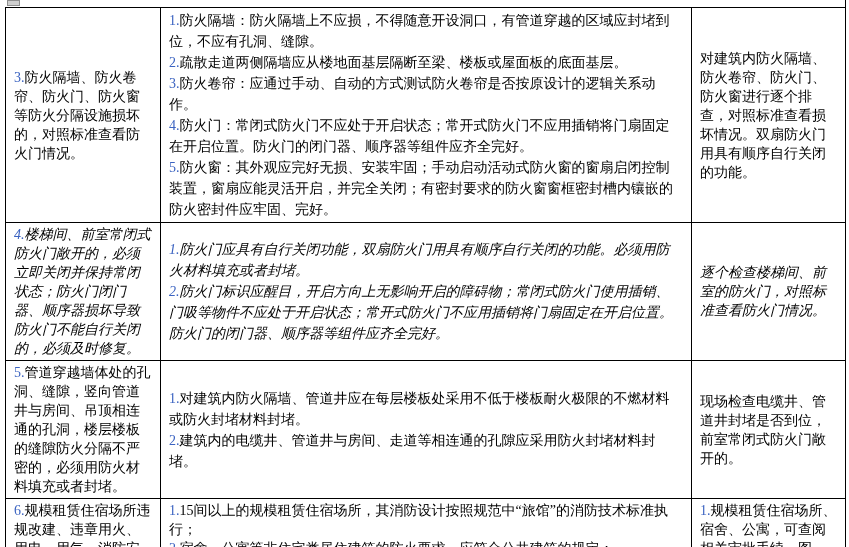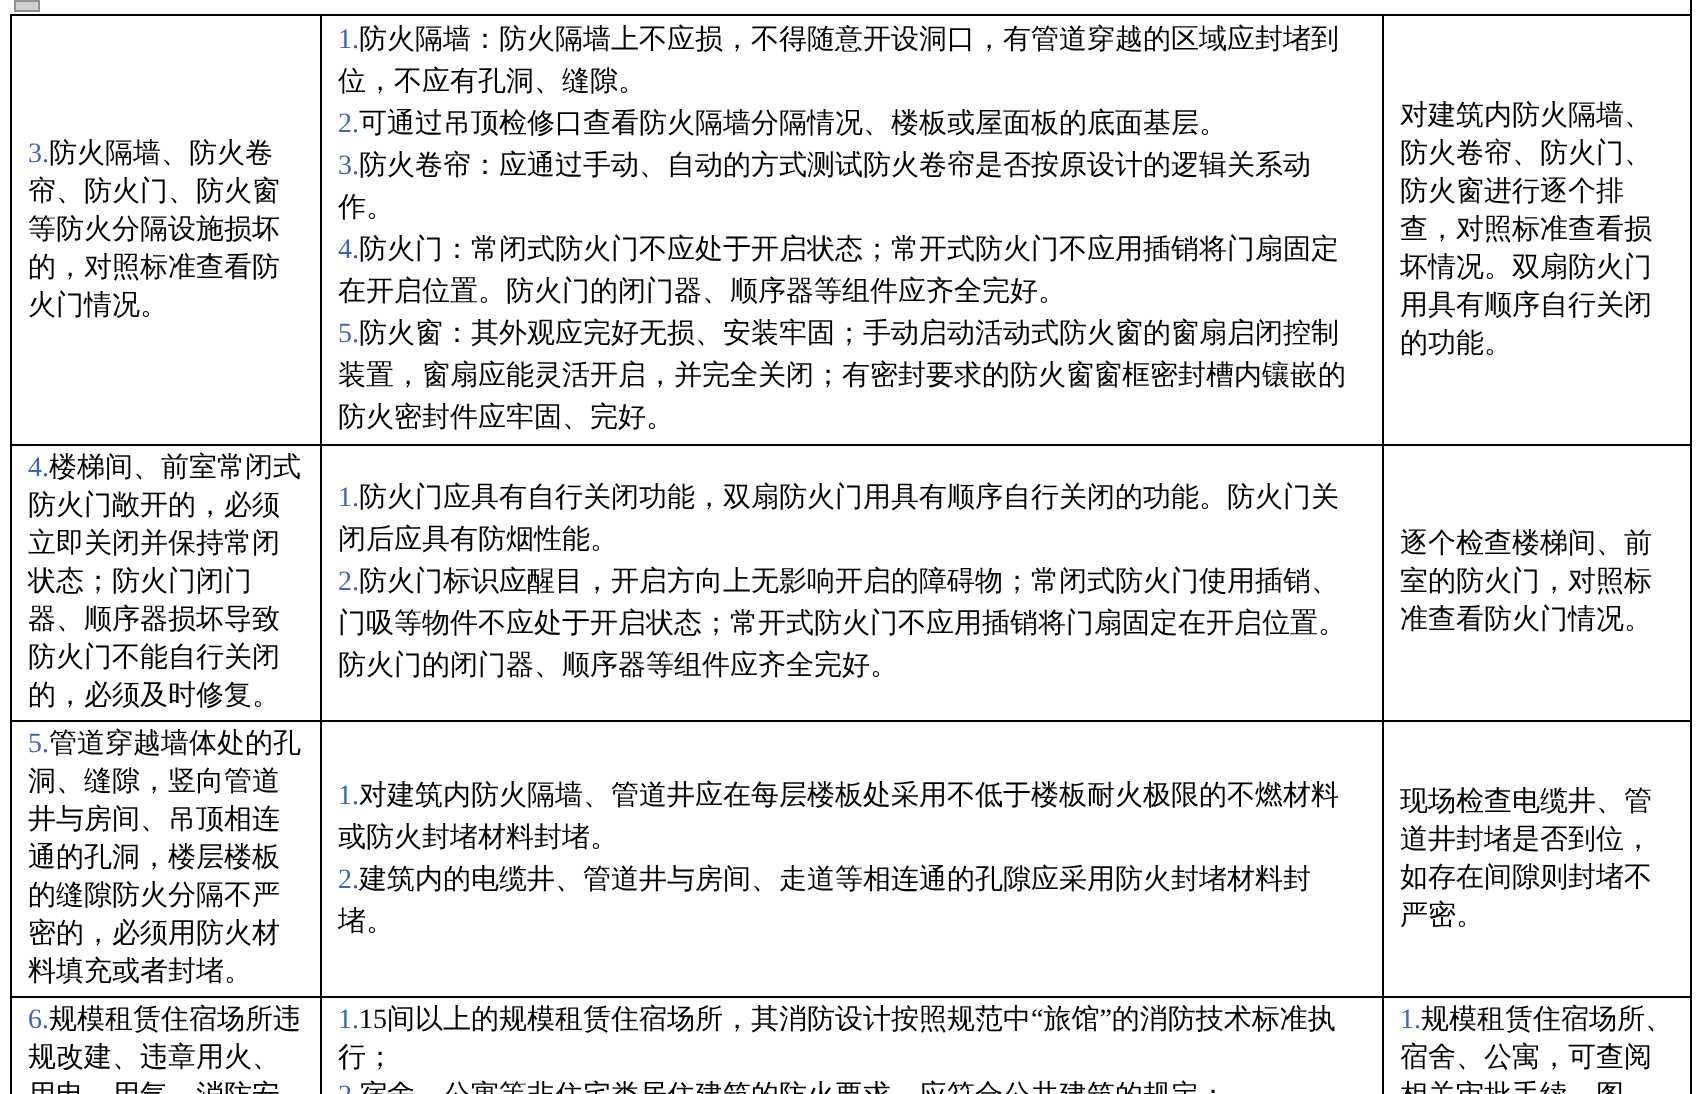"可通过吊顶检修口查看防火隔墙分隔情况、楼板或屋面板的底面基层。" span { text: 可通过吊顶检修口查看防火隔墙分隔情况 -> 疏散走道两侧隔墙应从楼地面基层隔断至梁 }
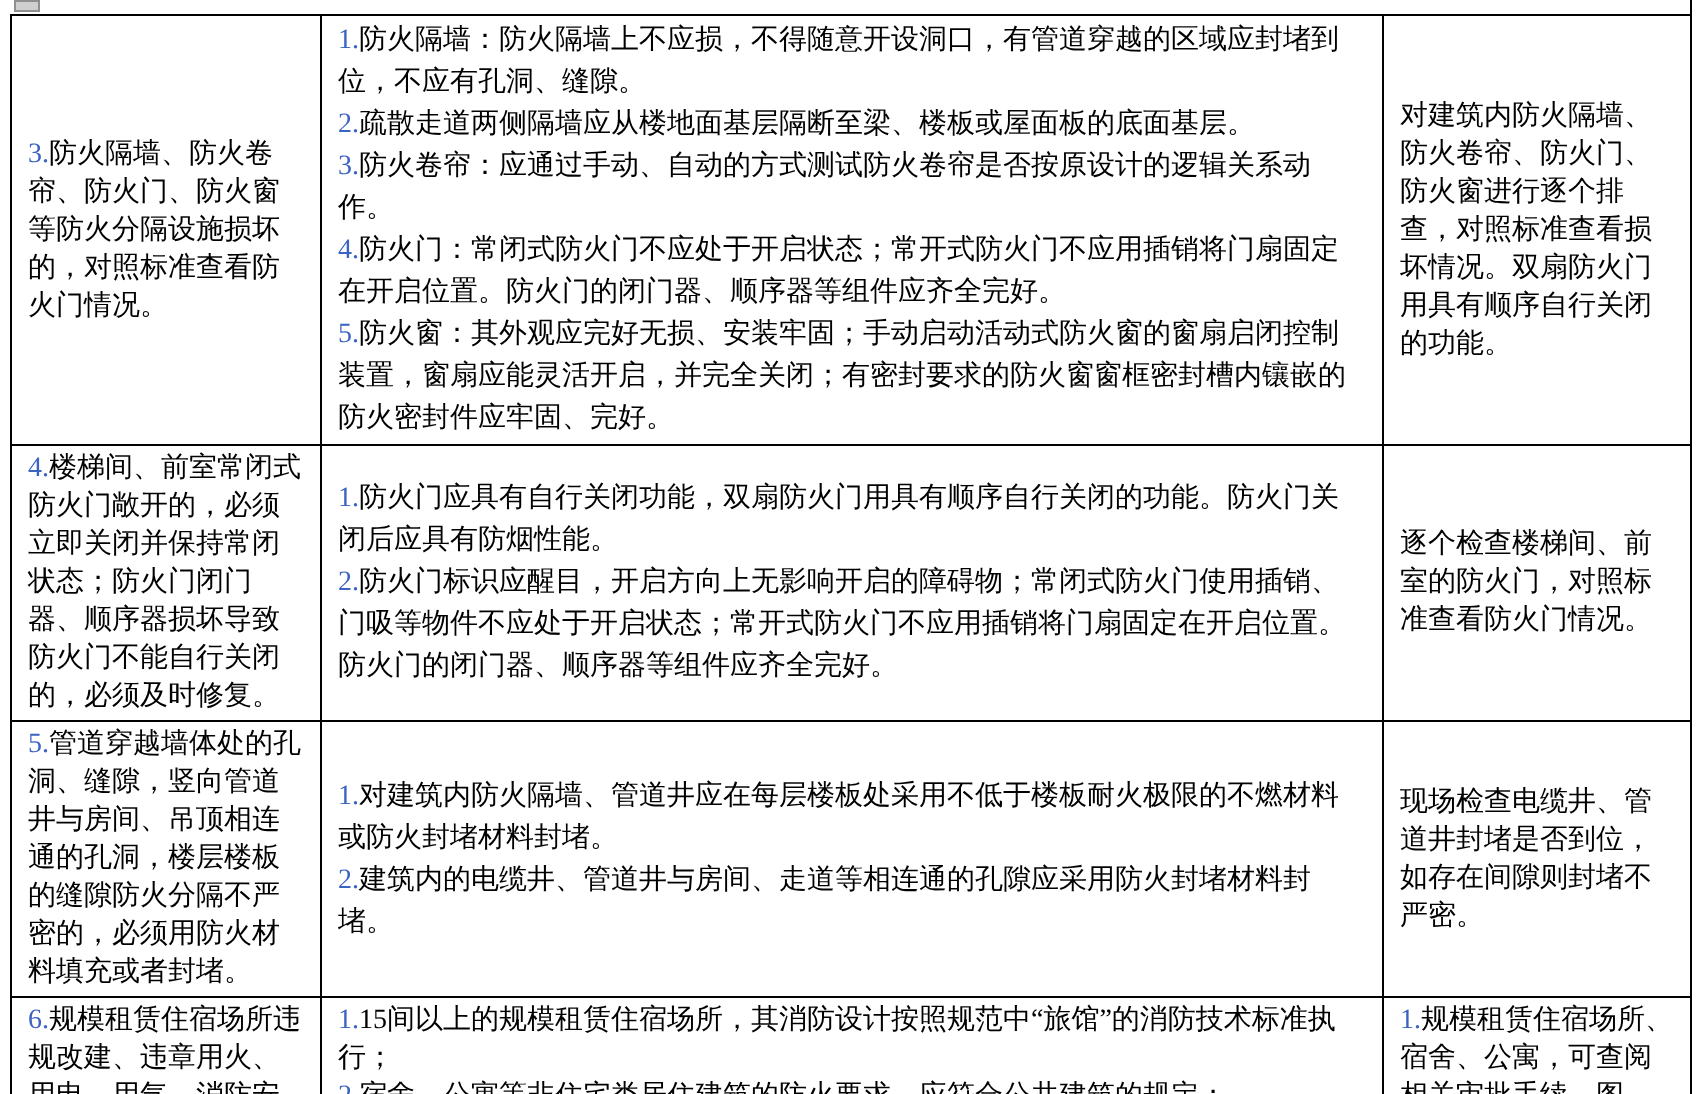"4.楼梯间、前室常闭式防火门敞开的，必须立即关闭并保持常闭状态；防火门闭门器、顺" tr.r2 { font-style: none -> italic }
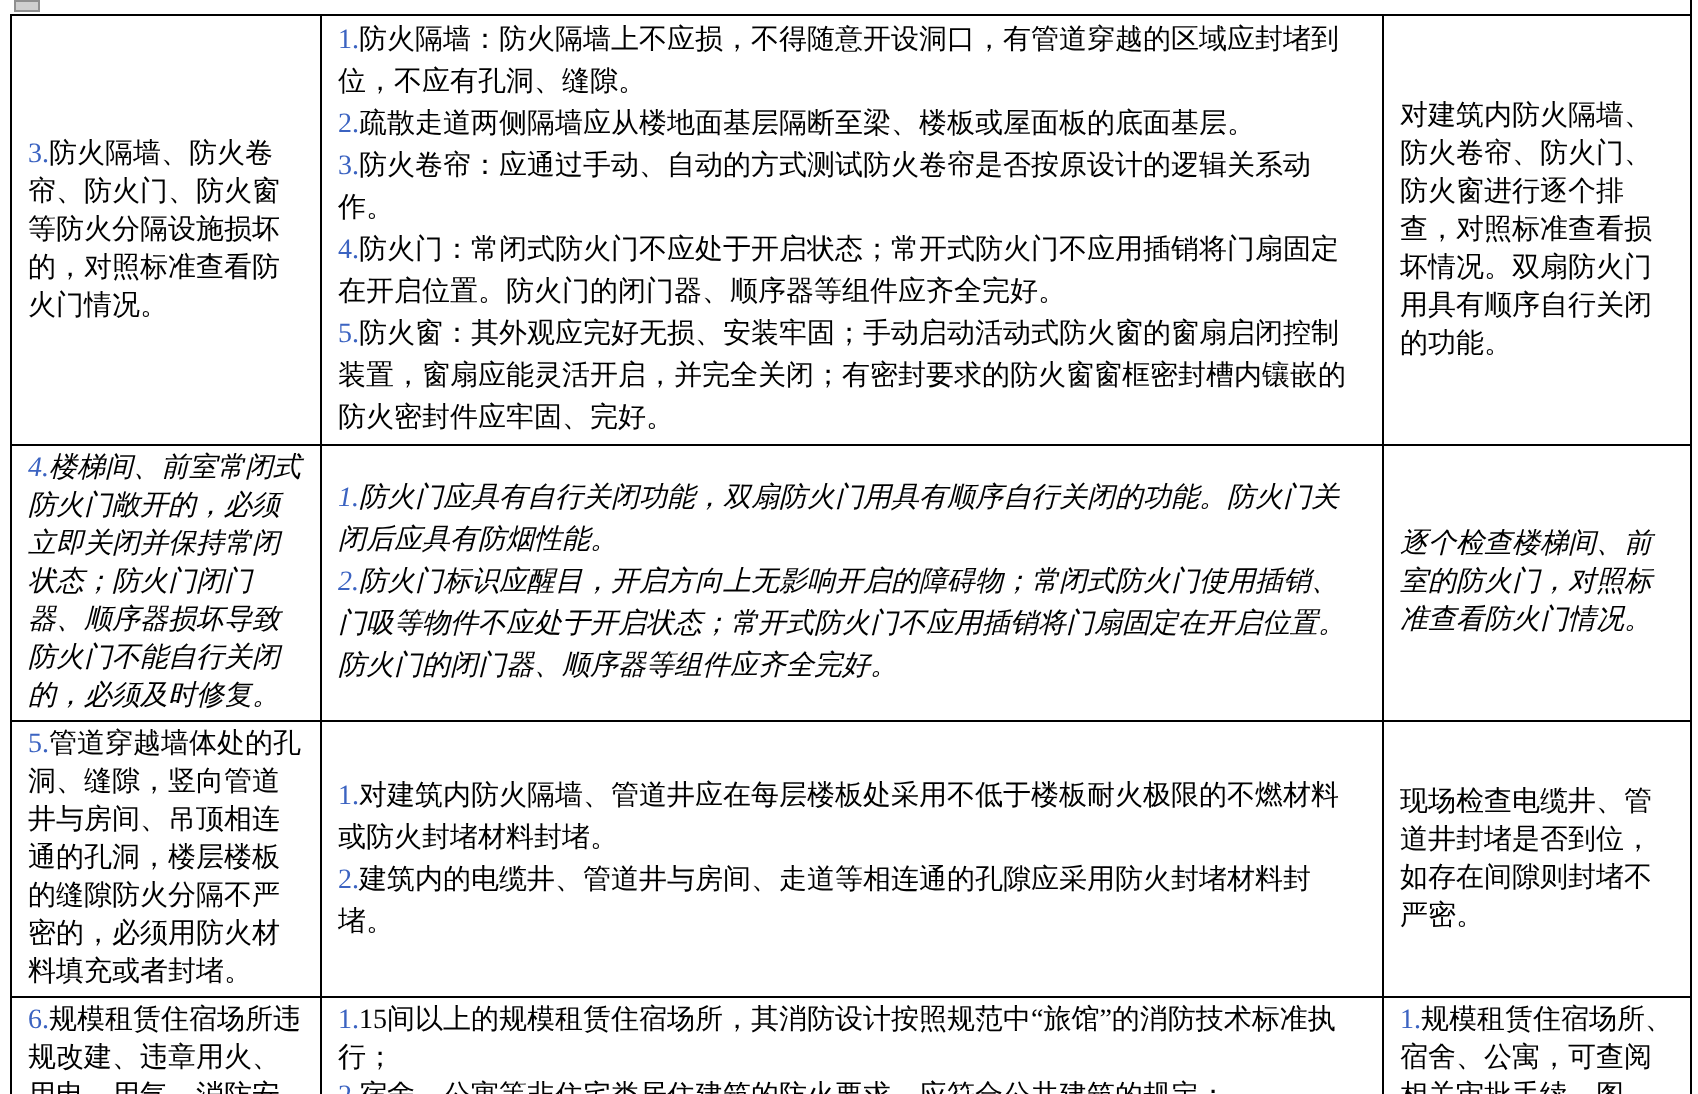"防火门应具有自行关闭功能，双扇防火门用具有顺序自行关闭的功能。防火门关闭后应具有" span { text: 防火门关闭后应具有防烟性能 -> 必须用防火材料填充或者封堵 }
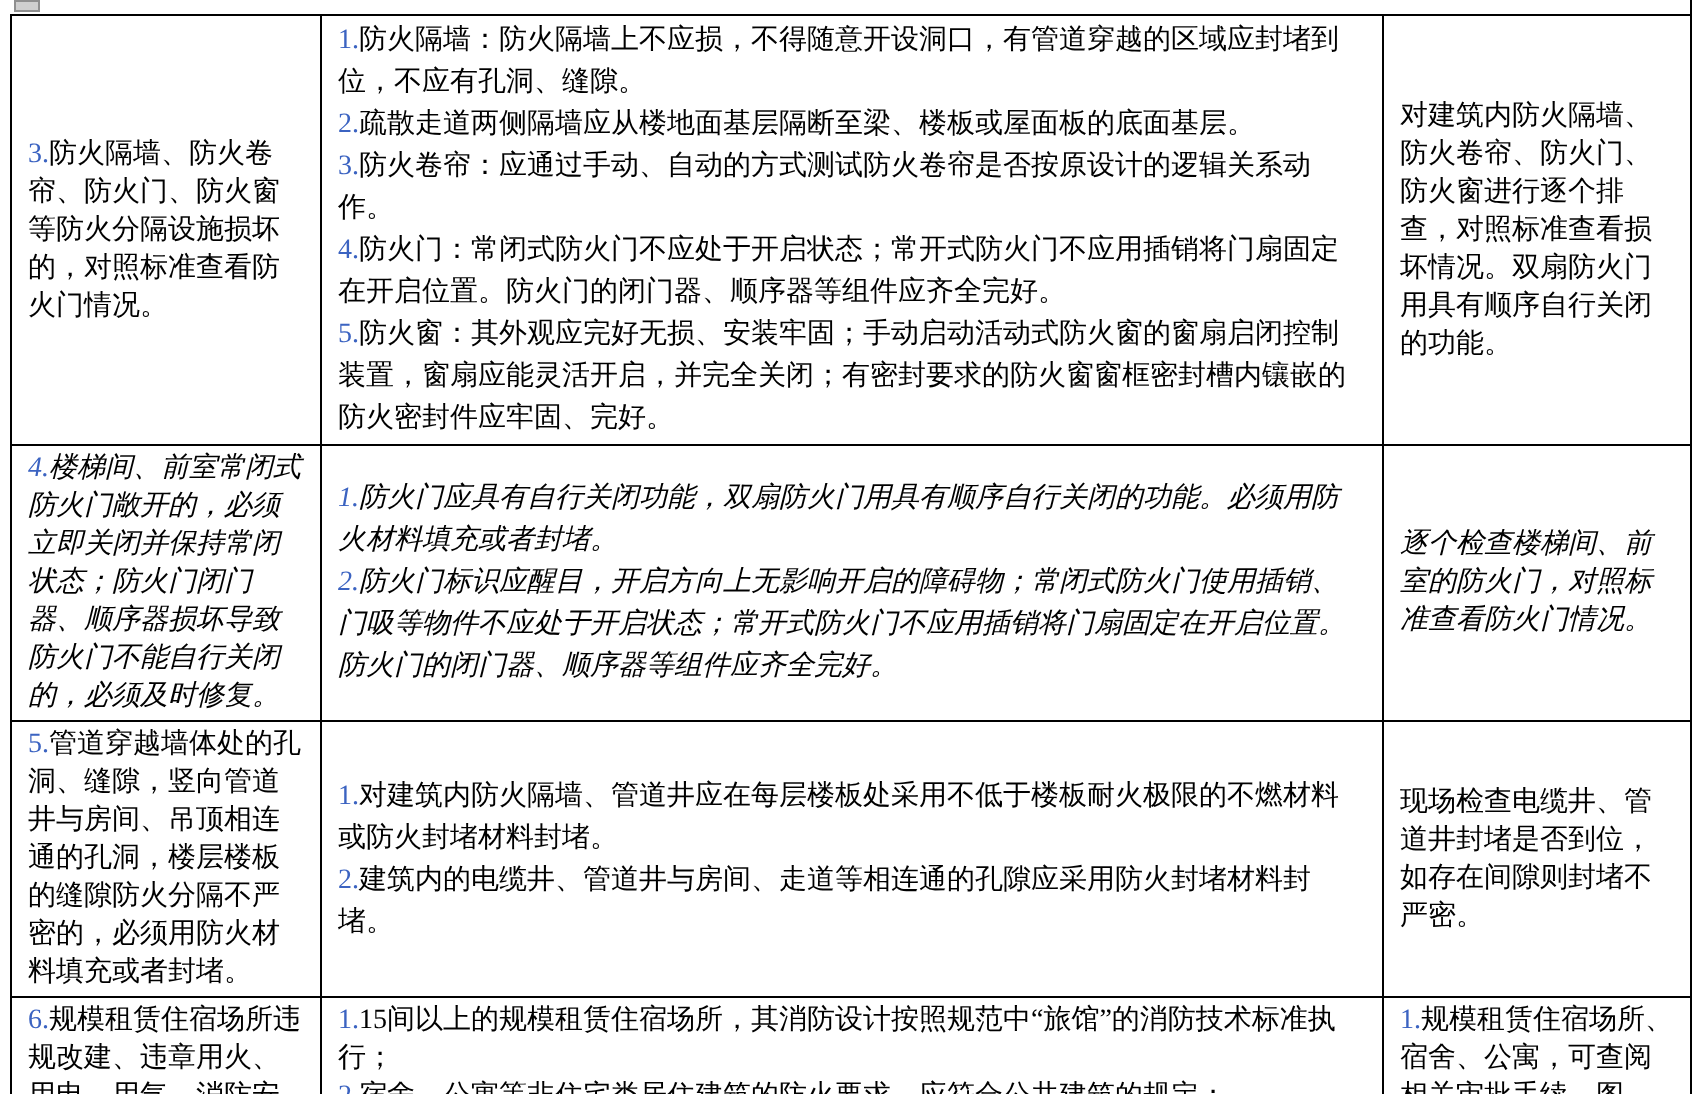"现场检查电缆井、管道井封堵是否到位，如存在间隙则封堵不严密。" span { text: 如存在间隙则封堵不严密 -> 前室常闭式防火门敞开的 }
